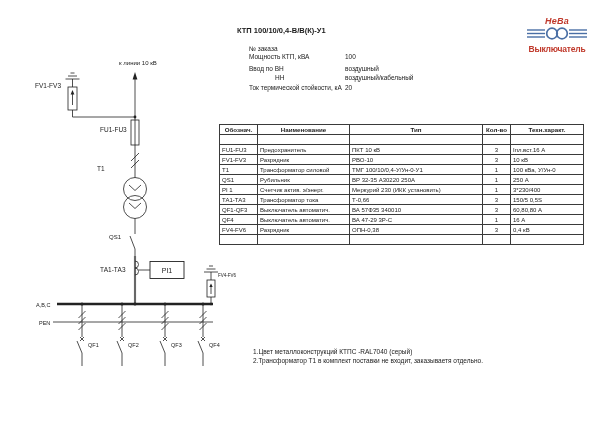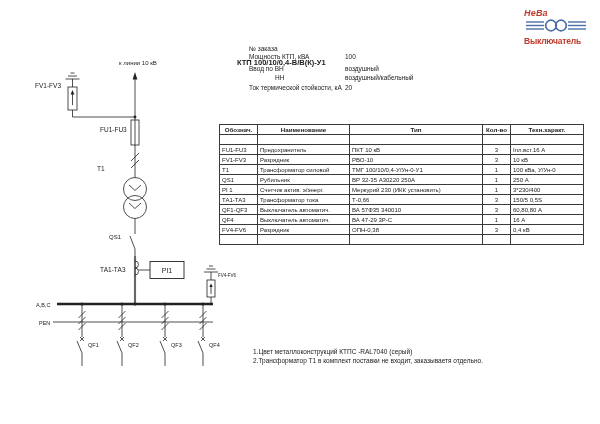"НеВа" .logo { text-align: left -> center; top: 9px -> 17px }
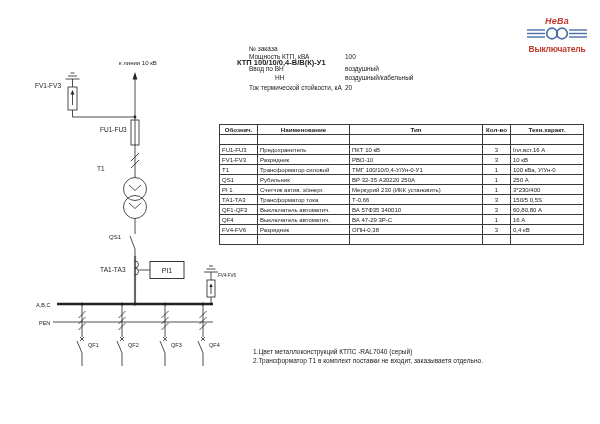"КТП 100/10/0,4-В/В(К)-У1" .title { margin-top: 32px -> none }
